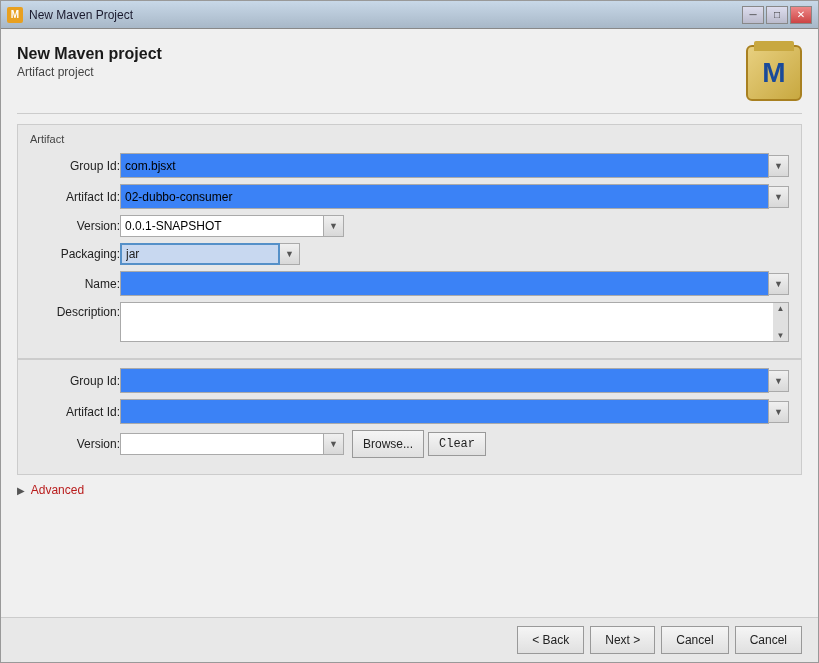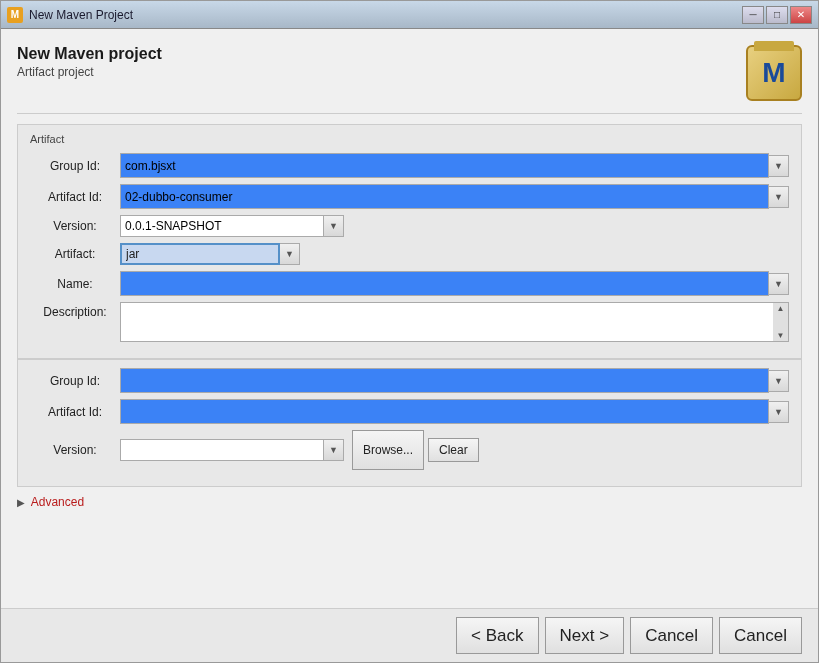"Group Id:" .form-label { text-align: center -> right }
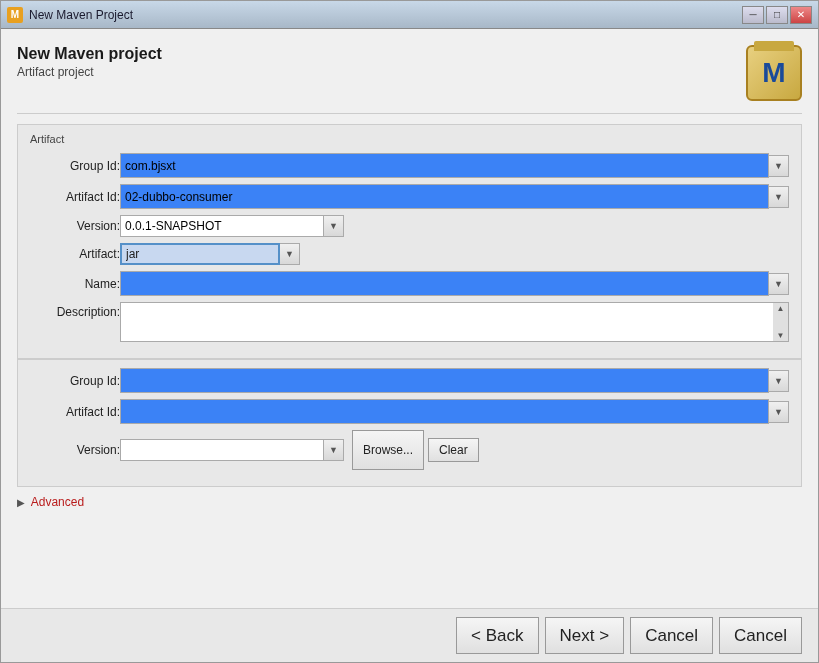"Artifact:" span.form-label { text: Artifact -> Packaging }
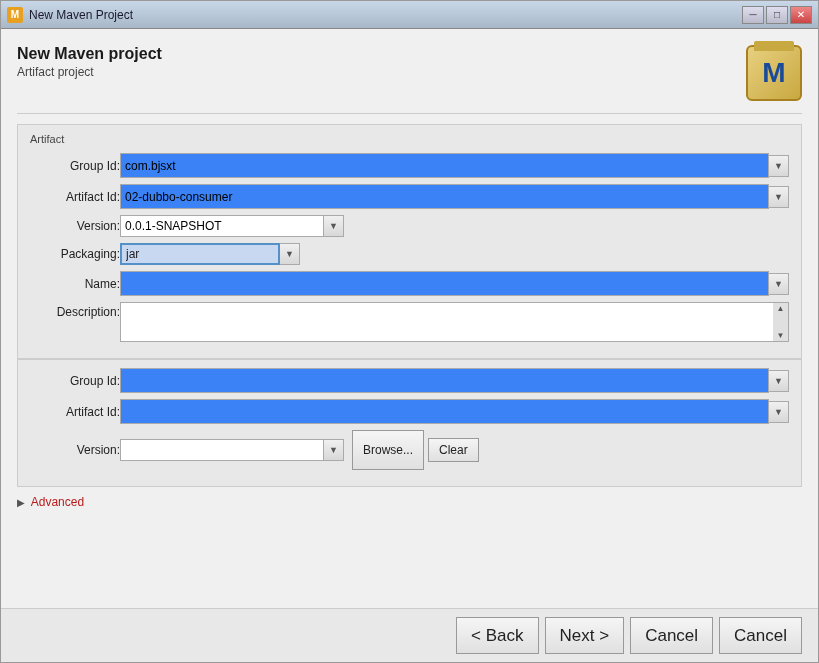"Browse..." .browse-btn { height: 40px -> 28px }
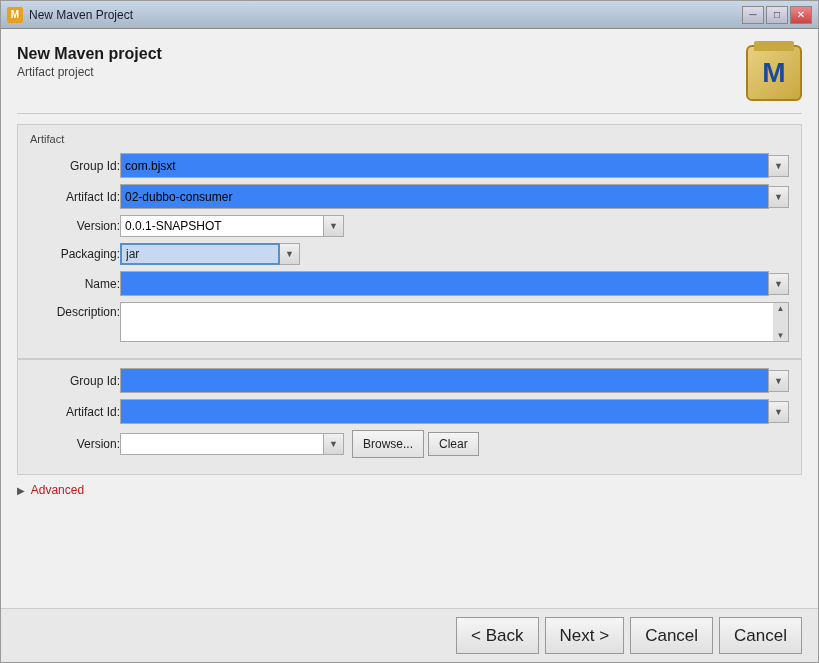"Clear" .clear-btn { font-family: none -> Liberation Mono, monospace }
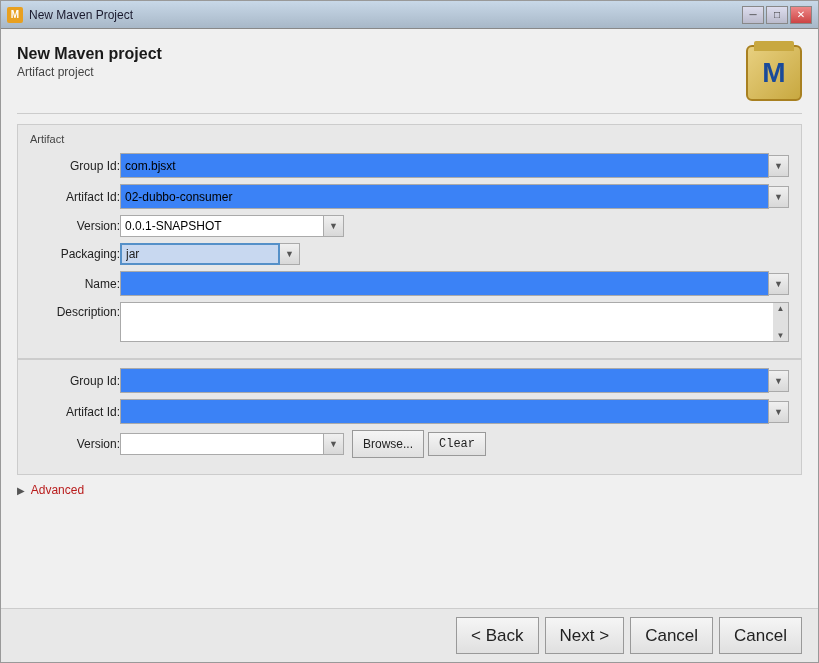"< Back" .bottom-btn { font-size: 17px -> 12px; height: 37px -> 28px }
